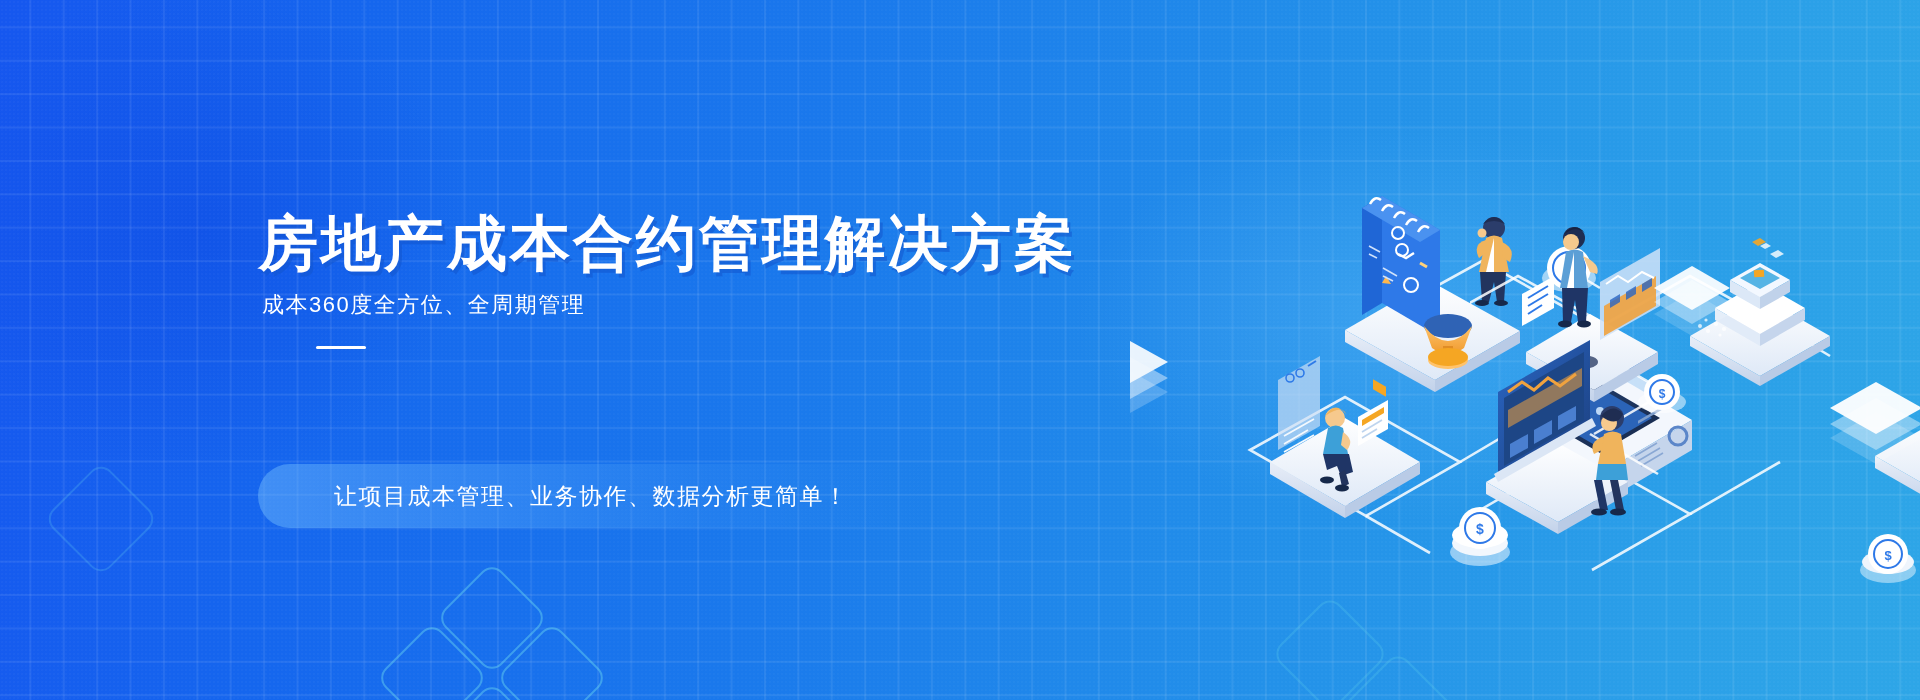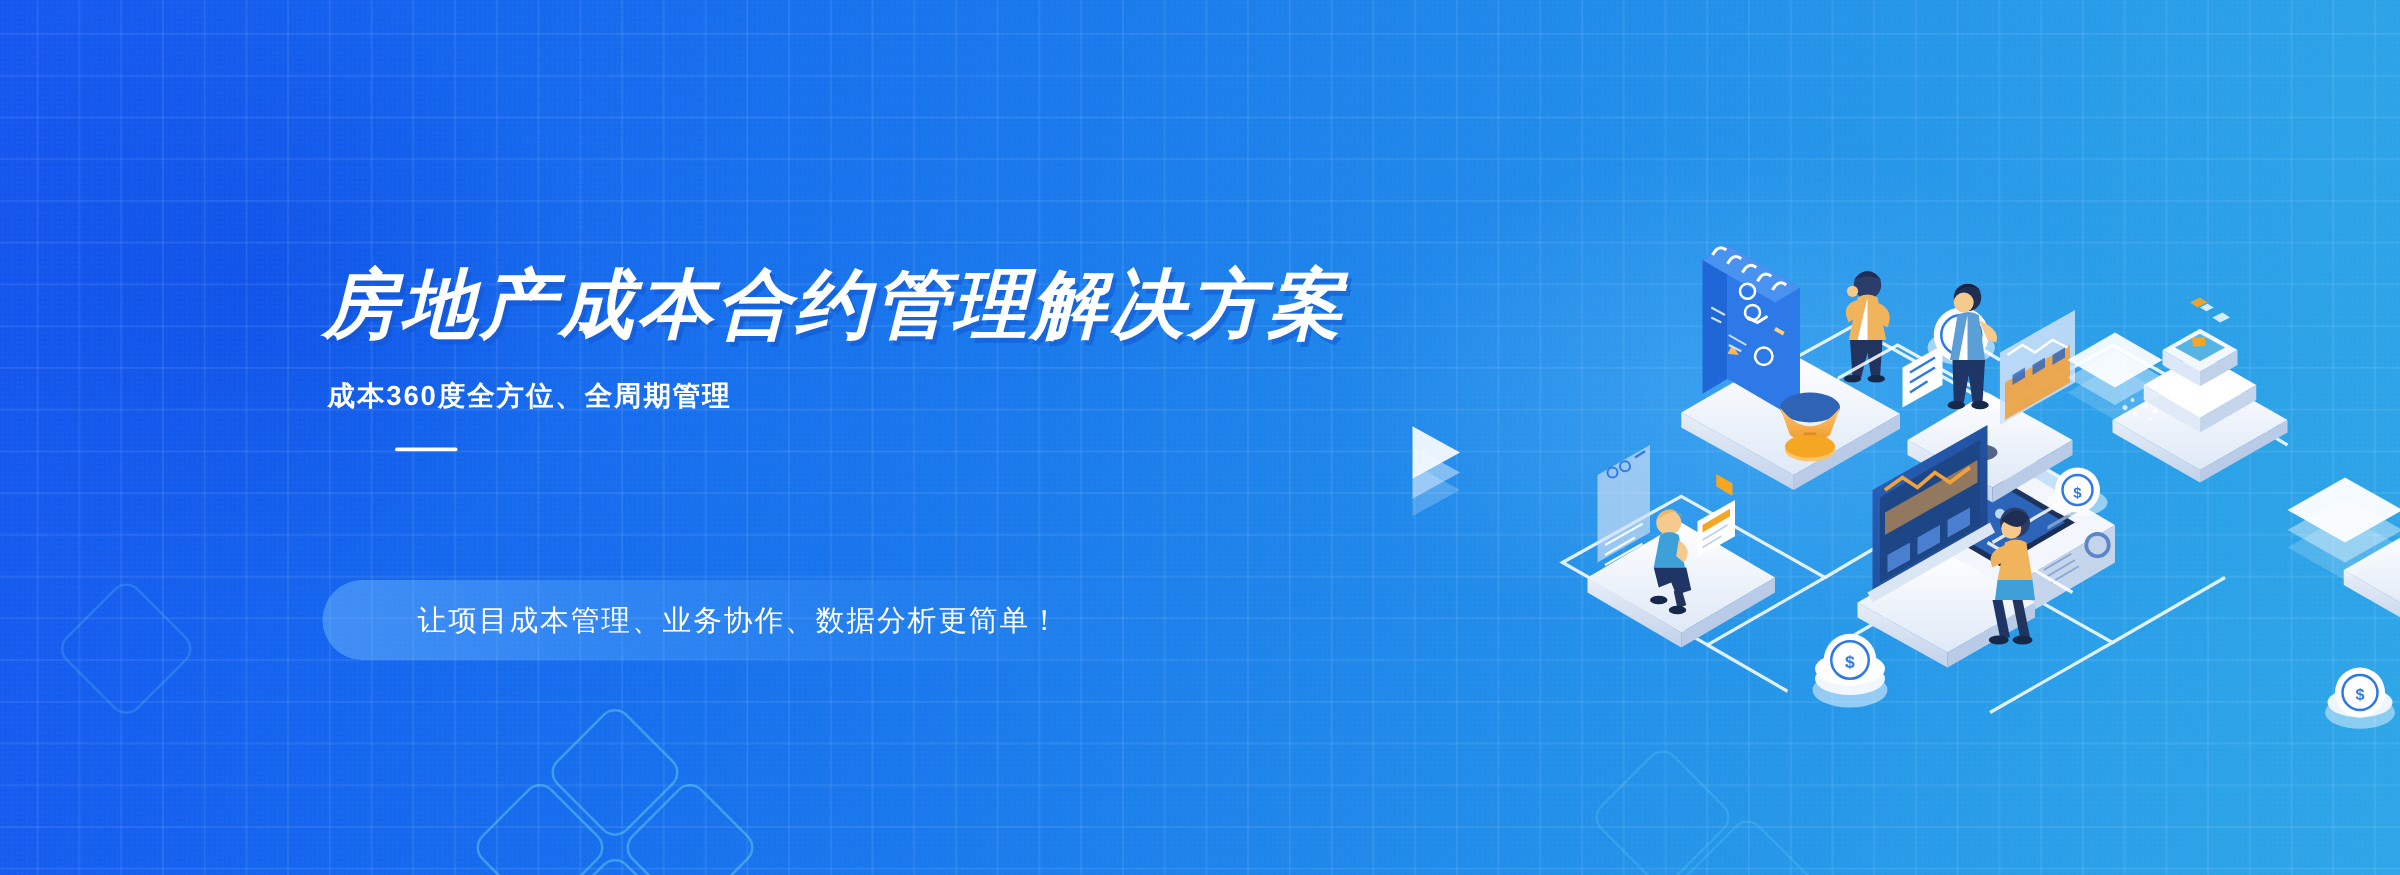"房地产成本合约管理解决方案" .title { font-style: italic -> none }
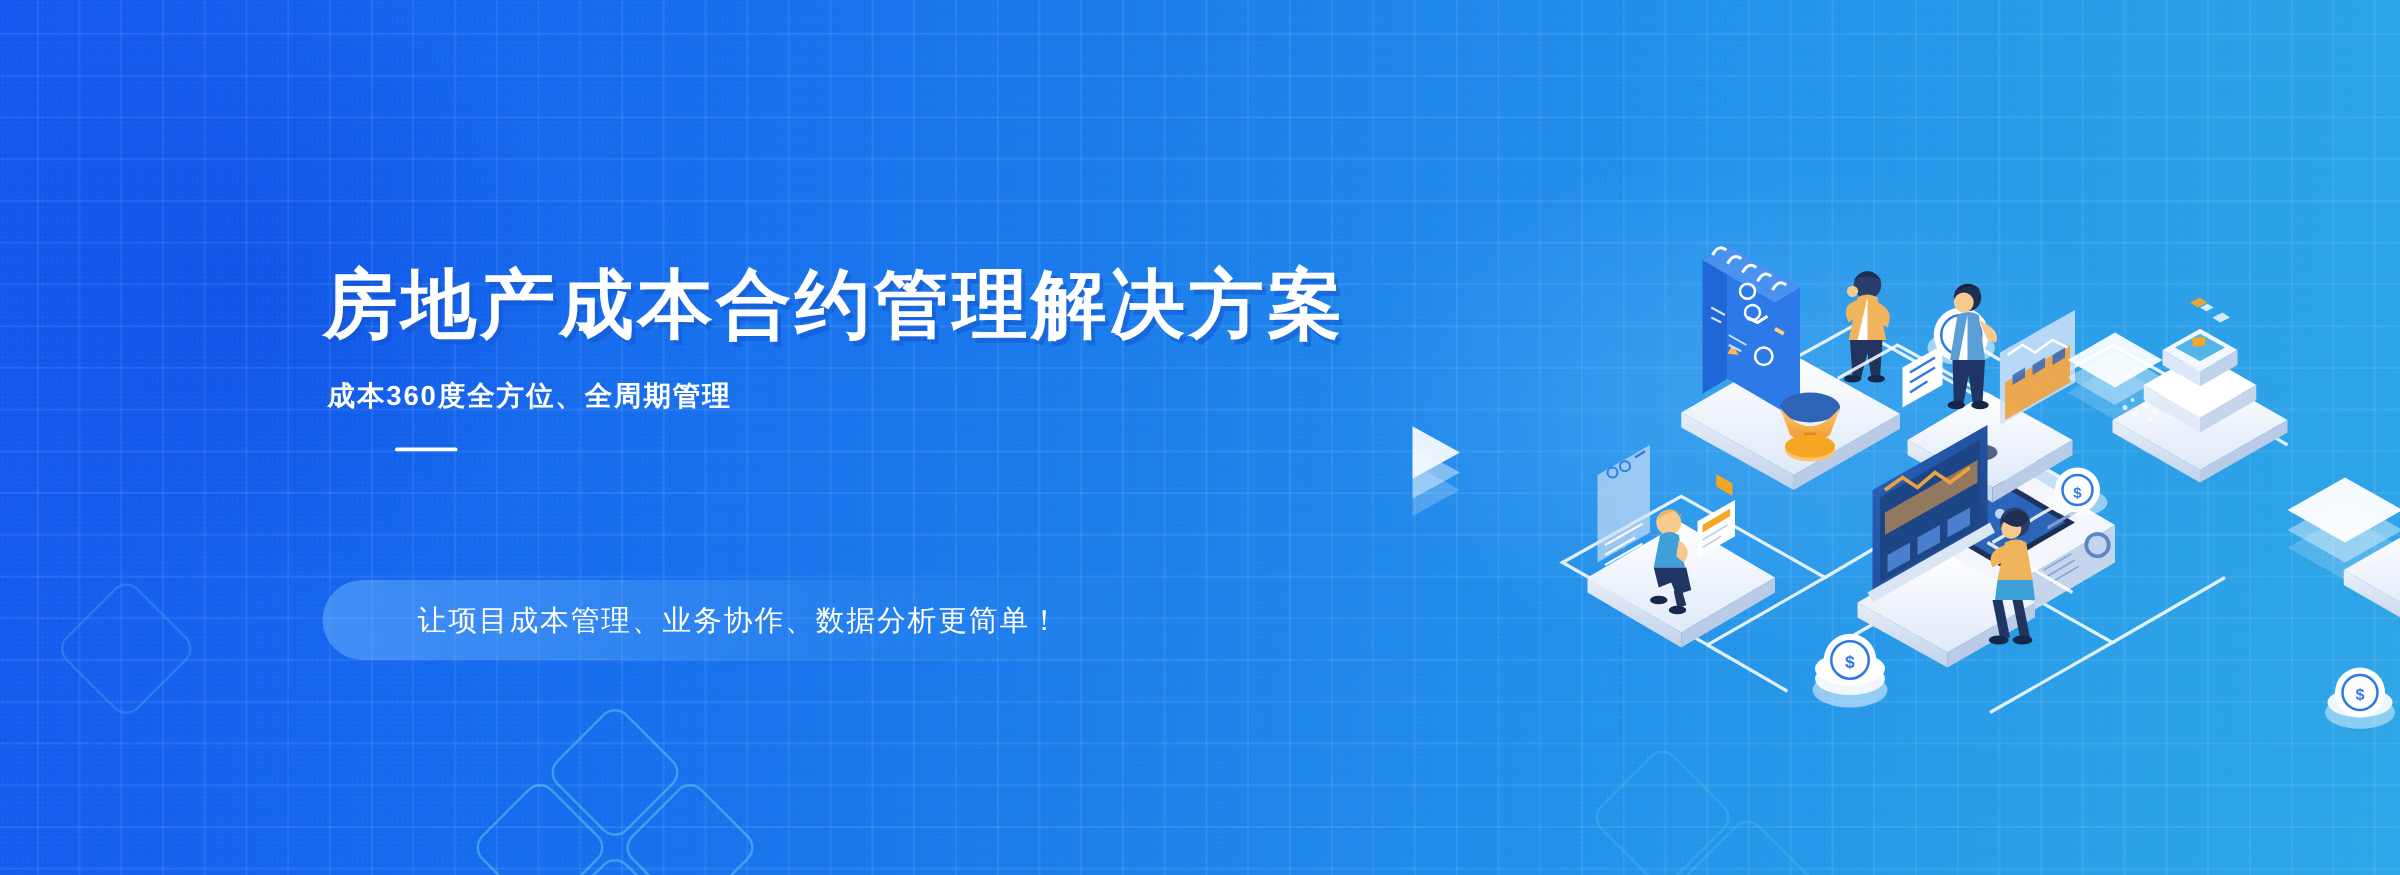"成本360度全方位、全周期管理" .subtitle { font-weight: 700 -> 400; margin: 28px 0 0 4px -> 16px 0 0 4px }
